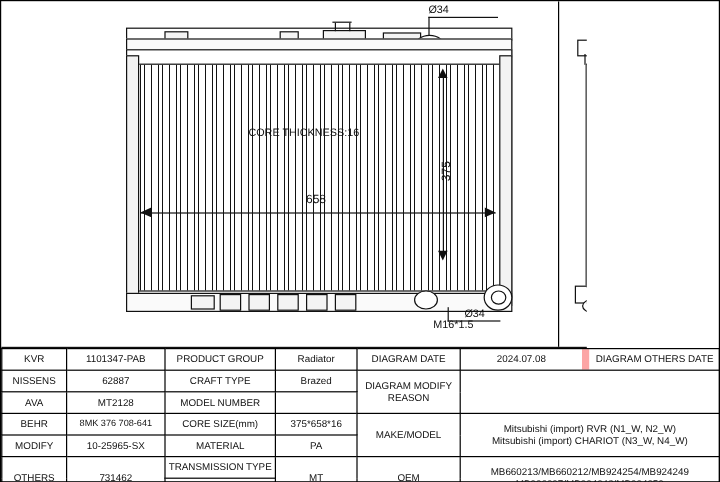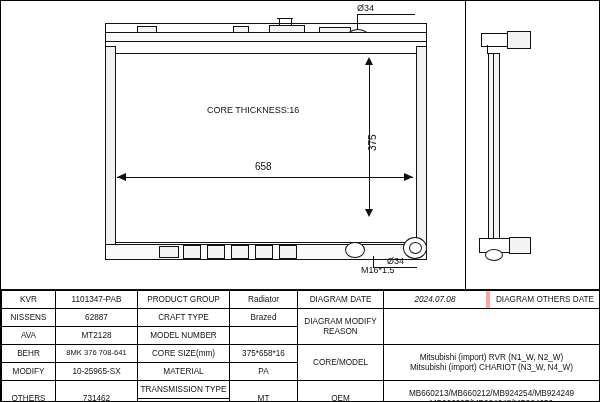"Ø34" .drawing { width: 598px -> 488px }
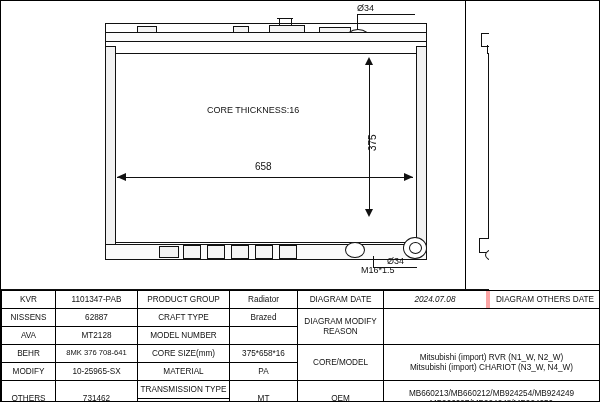"2024.07.08" td { border-right: 4px solid #fca5a5 -> 6px solid #fca5a5; font-style: italic -> none }
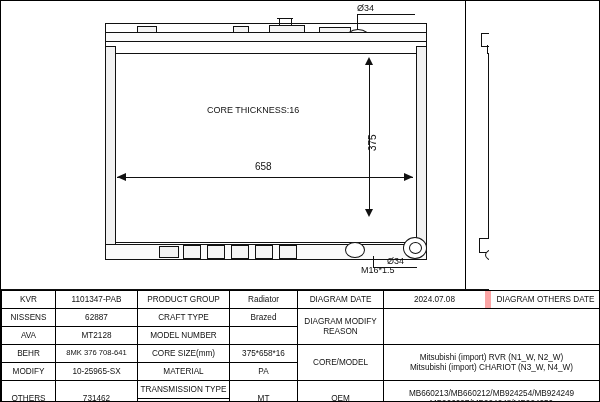"CORE/MODEL" td { text: CORE/MODEL -> MAKE/MODEL }
